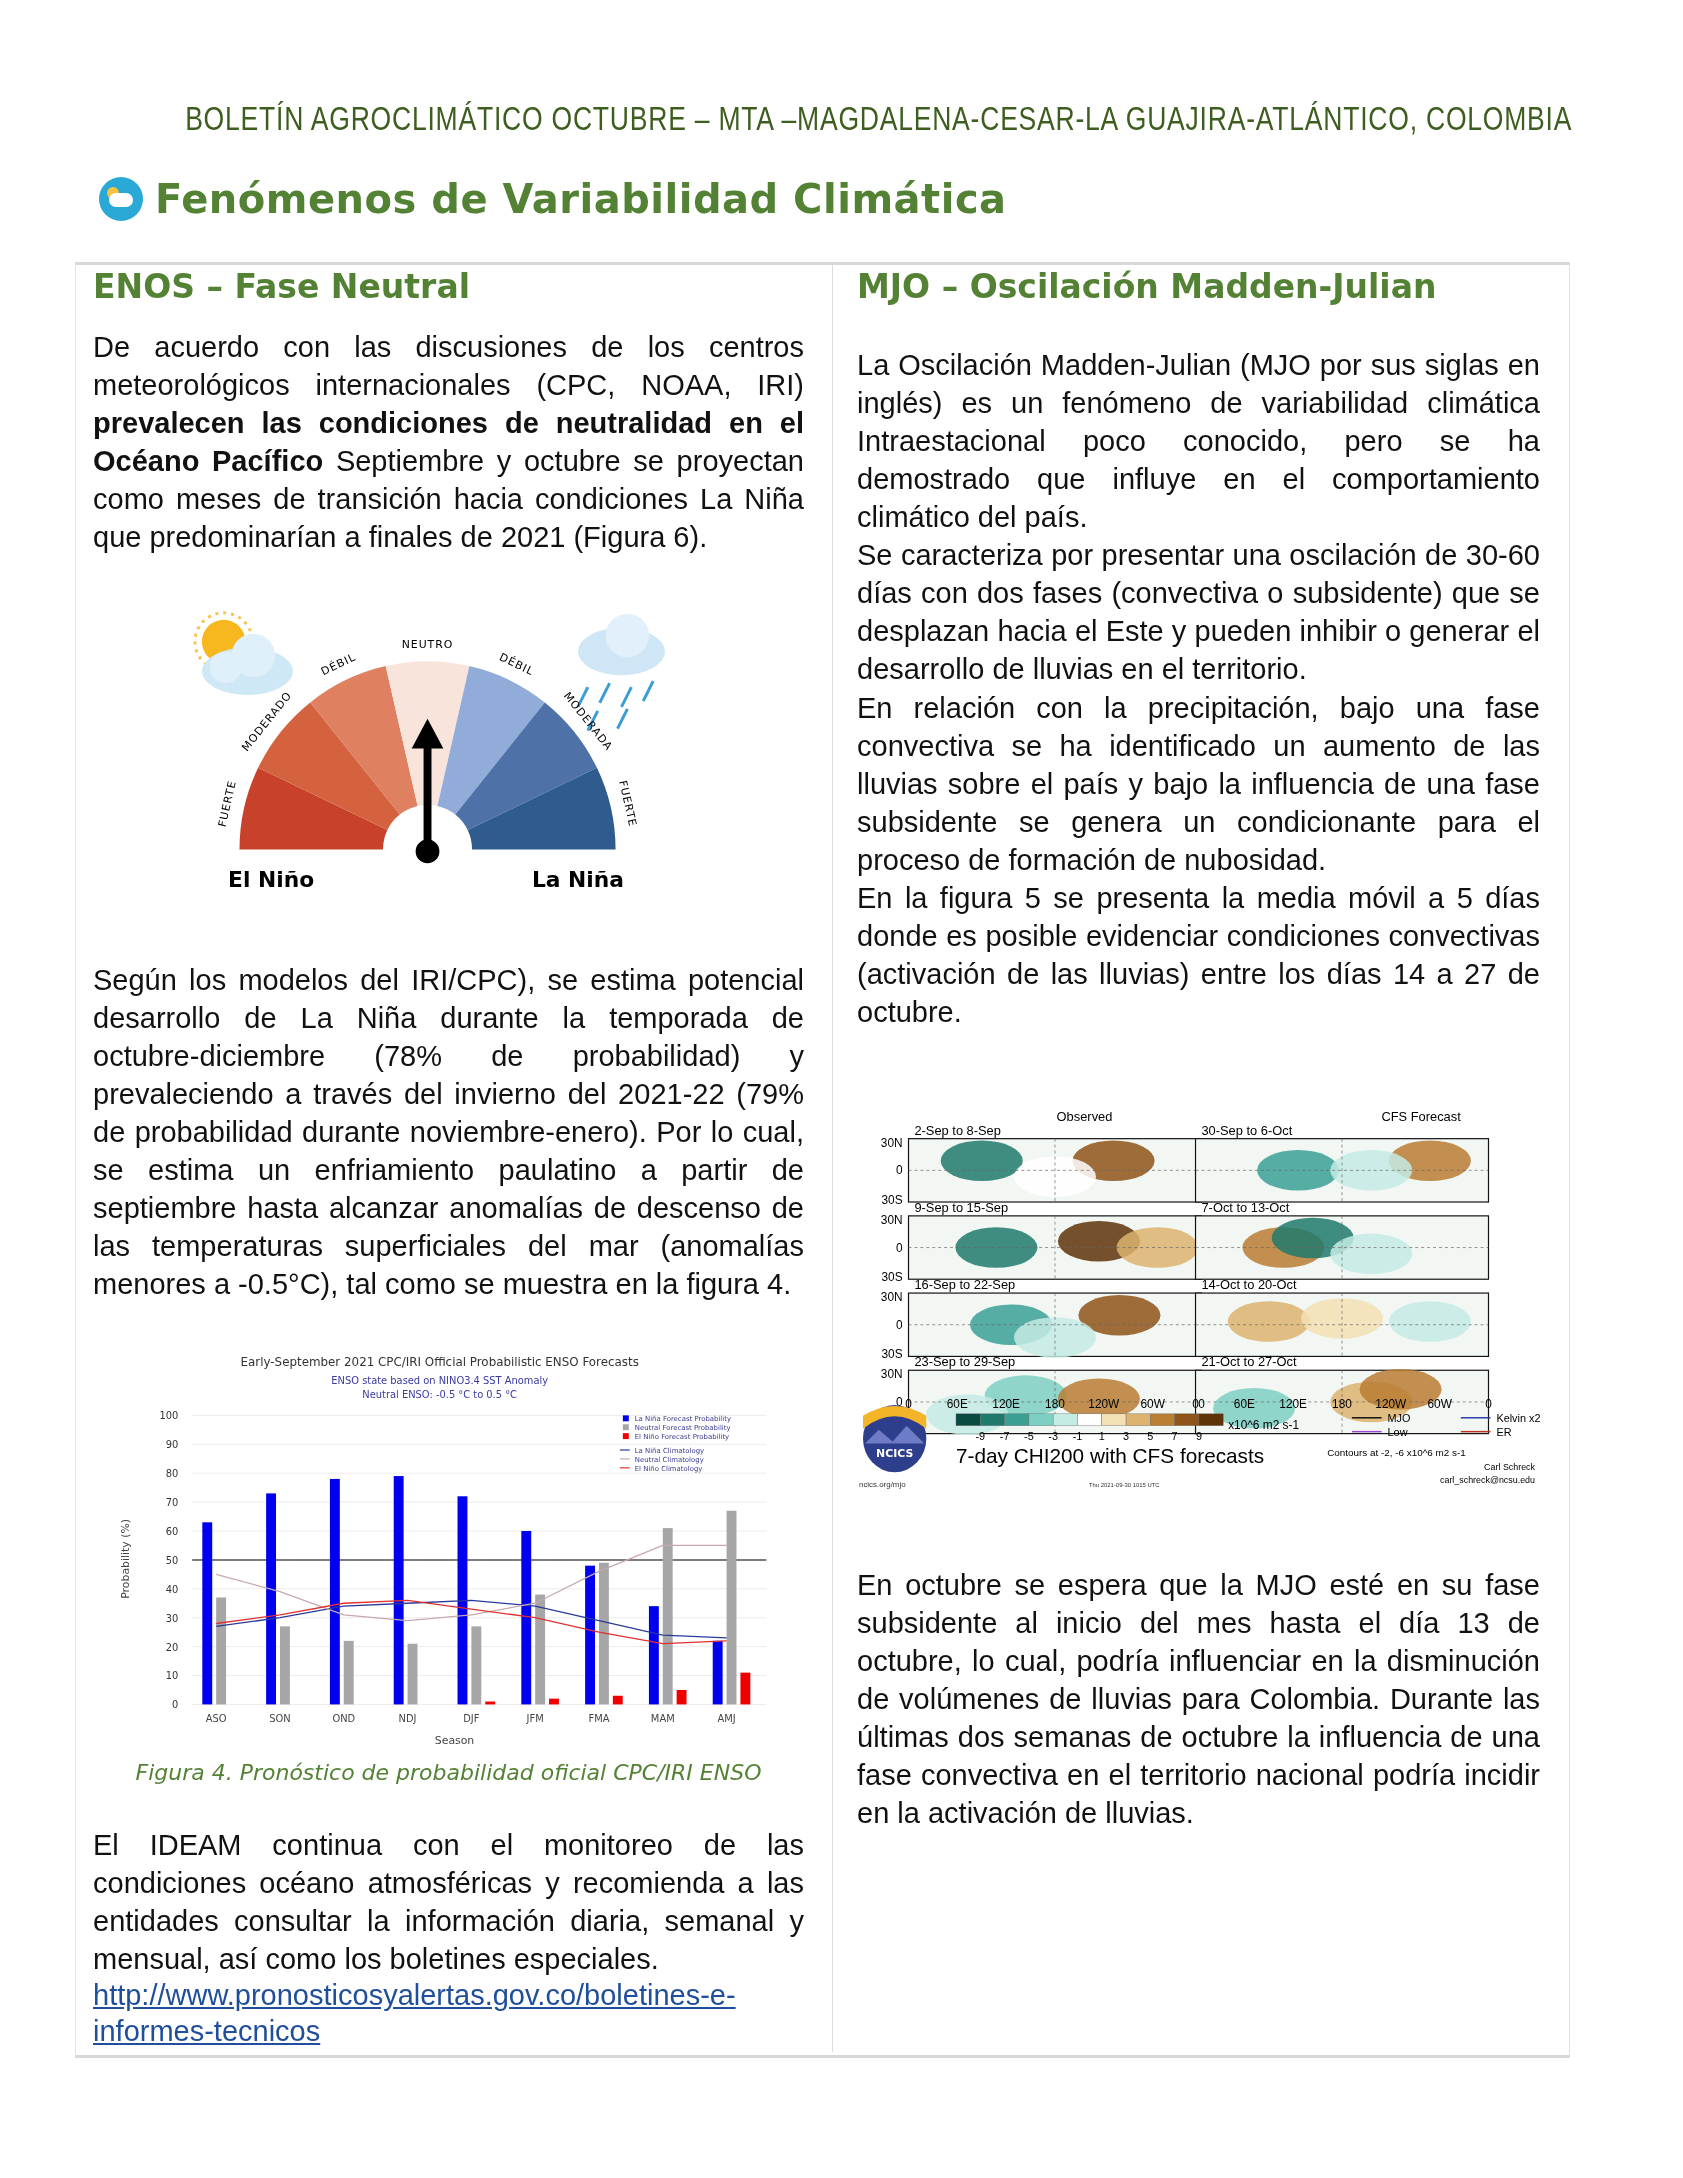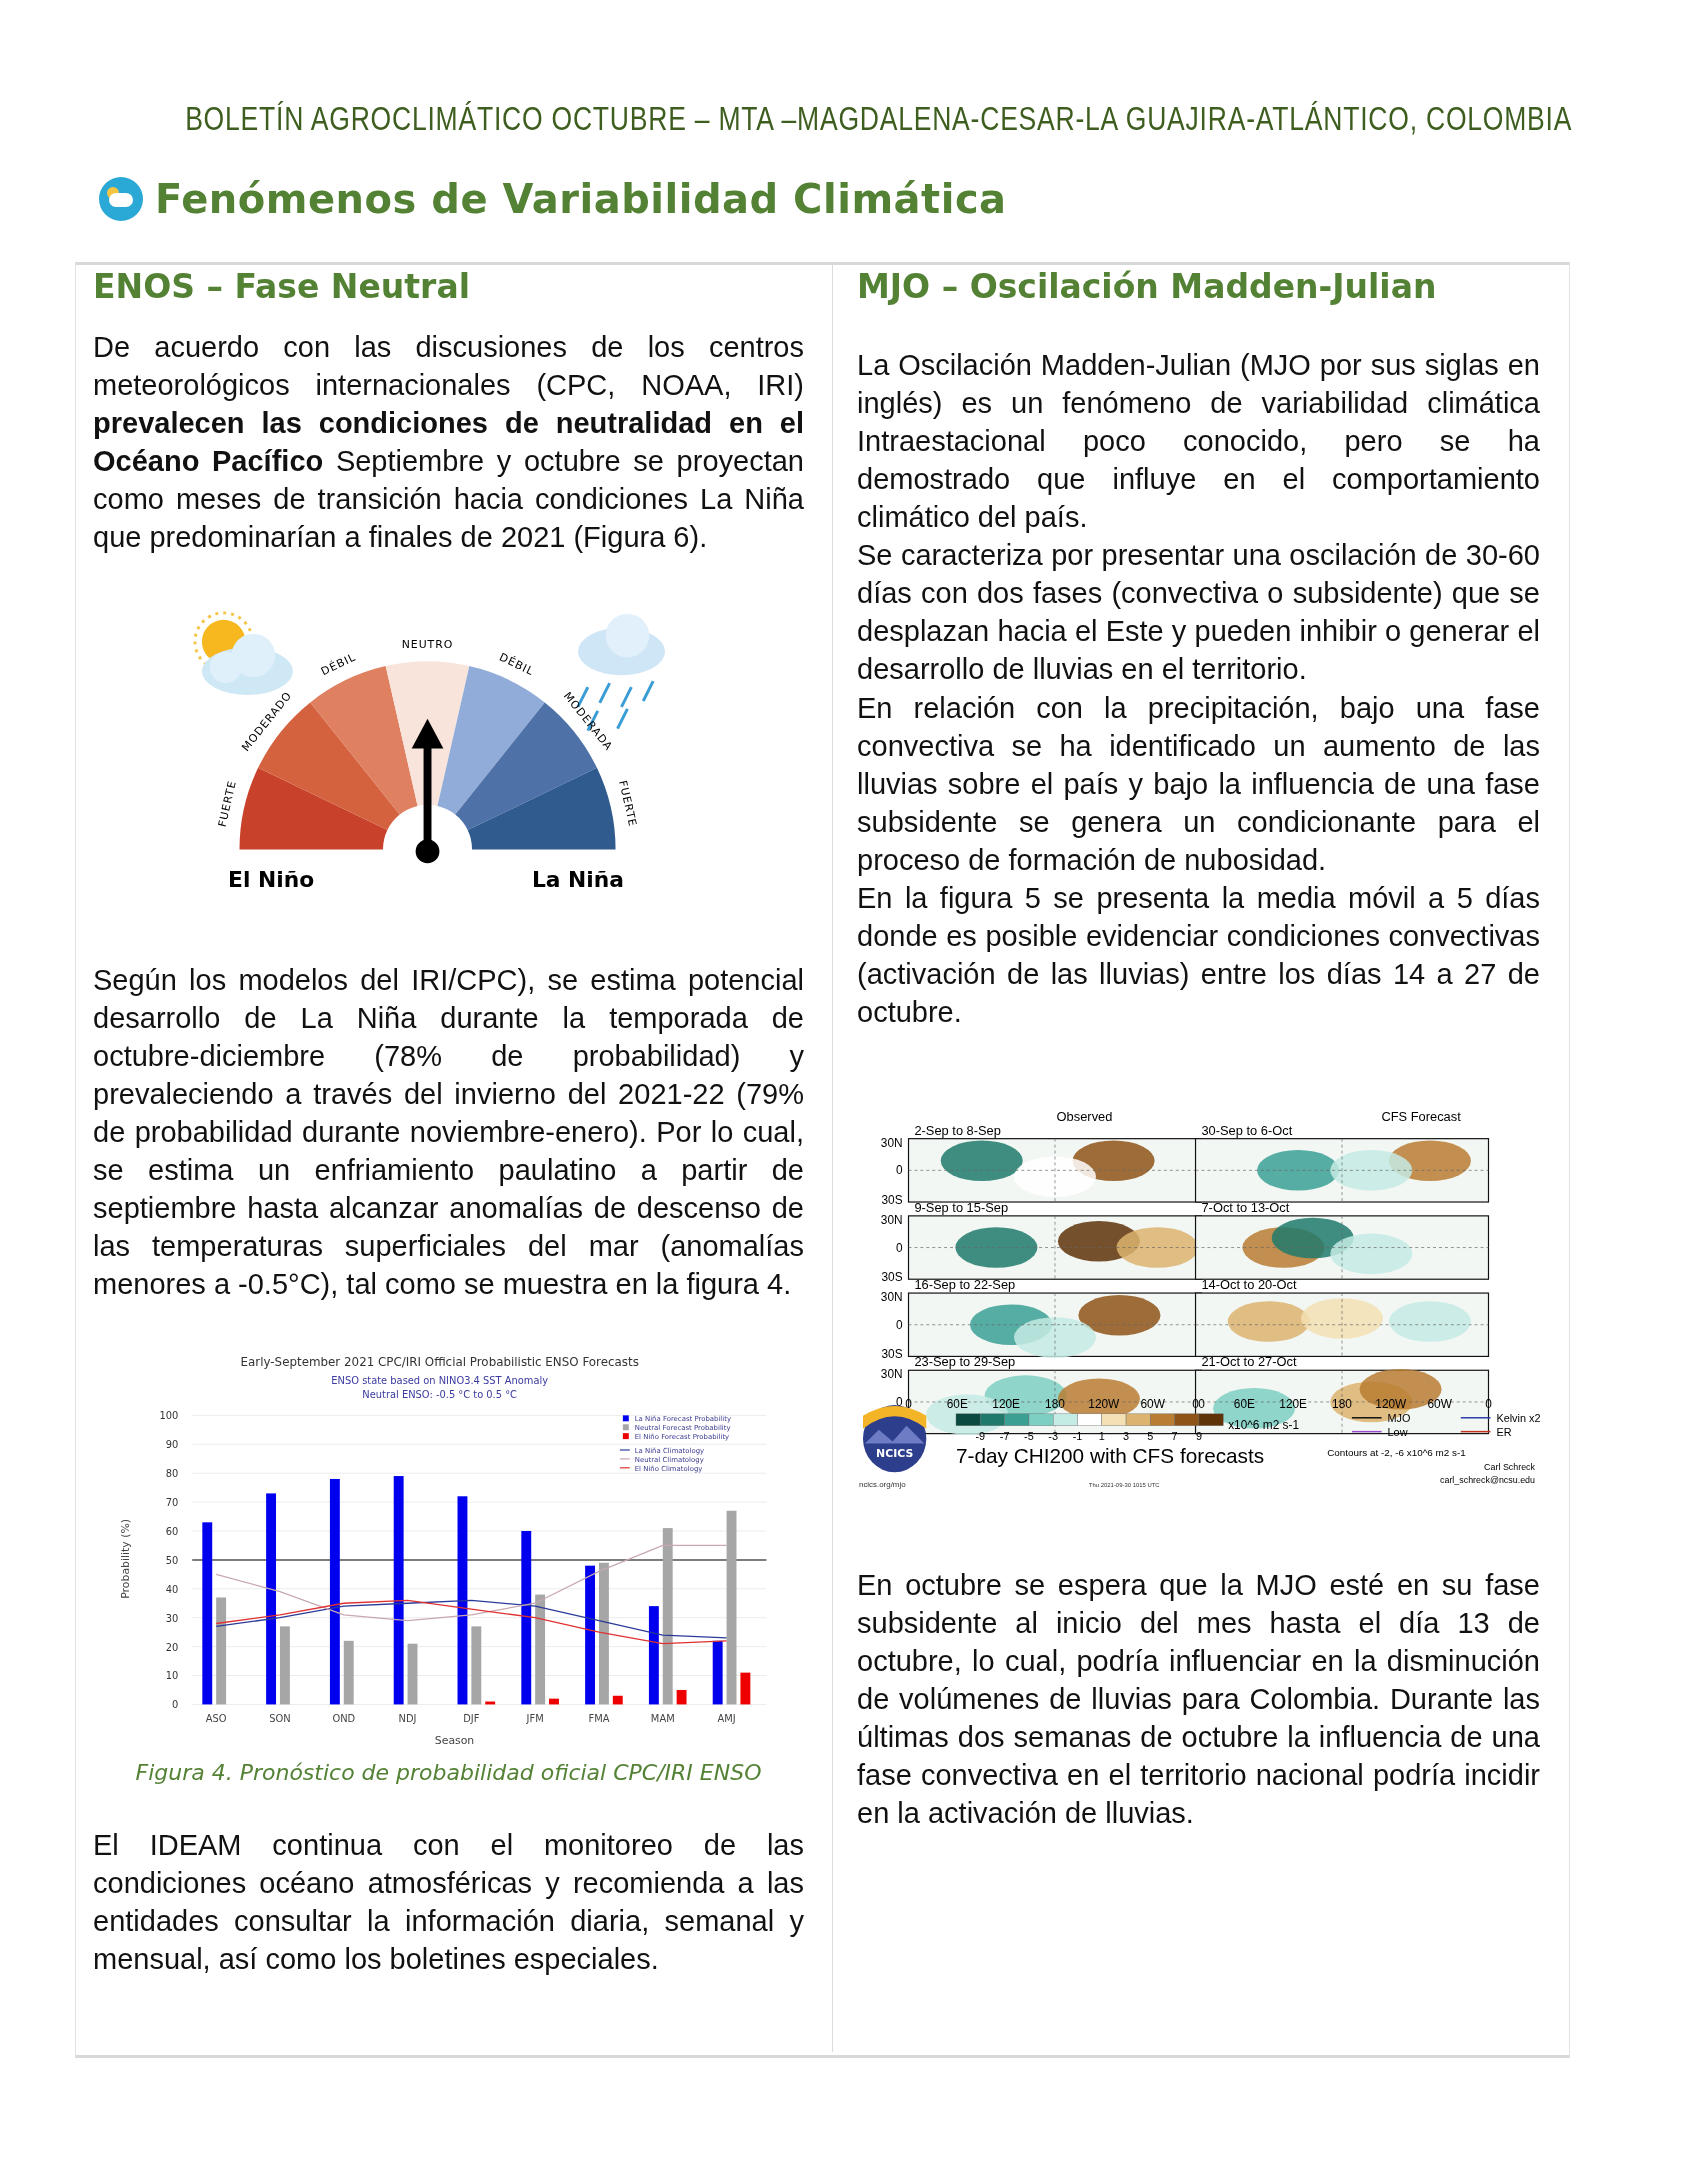"http://www.pronosticosyalertas.gov.co/bo" a.link { html: none -> <a>http://www.pronosticosyalertas.gov.co/boletines-e-informes-tecnicos</a> }
